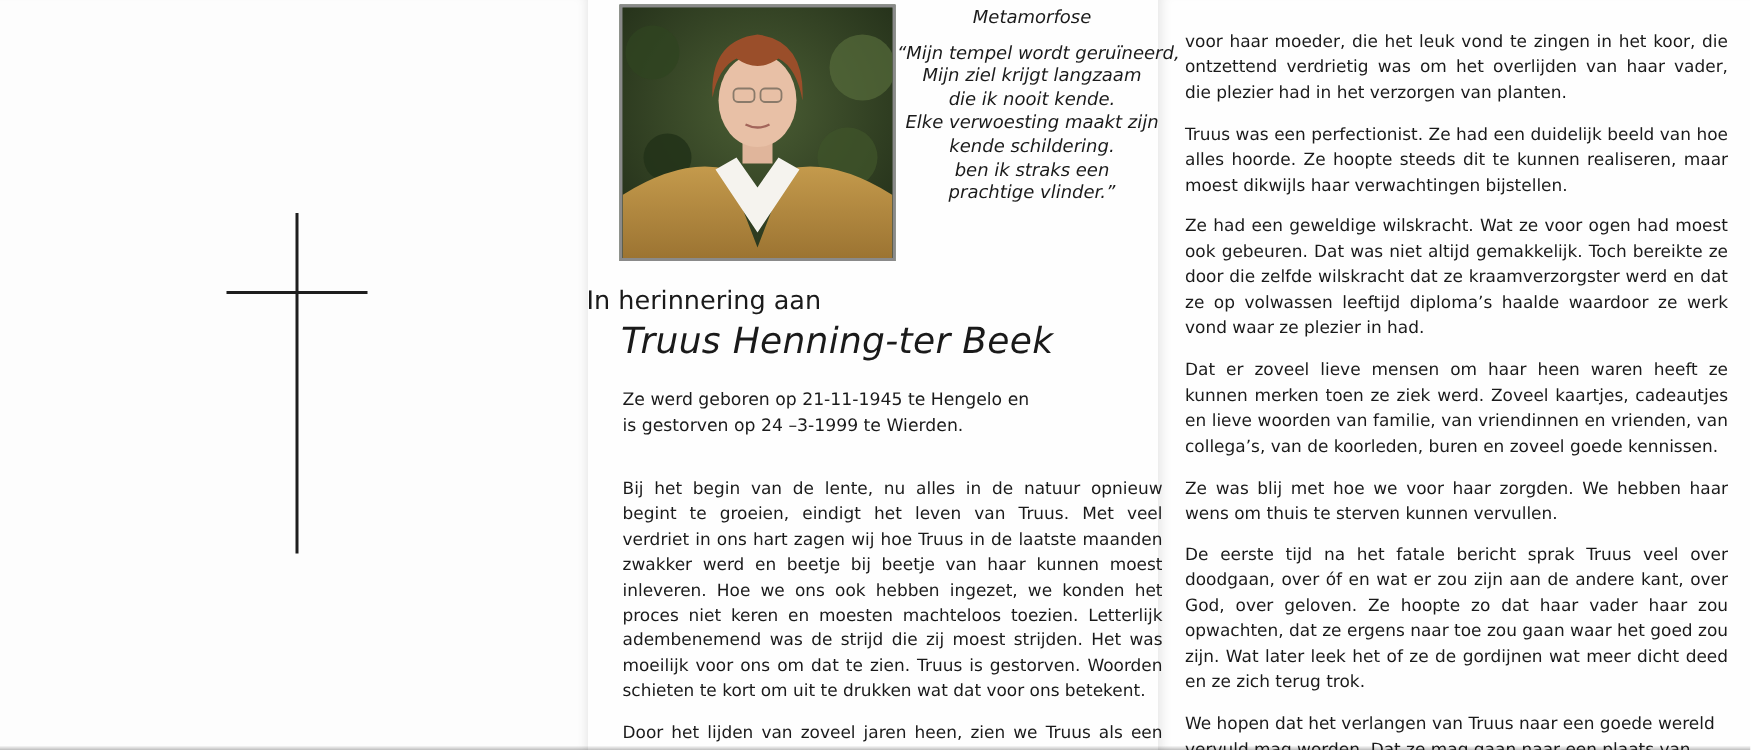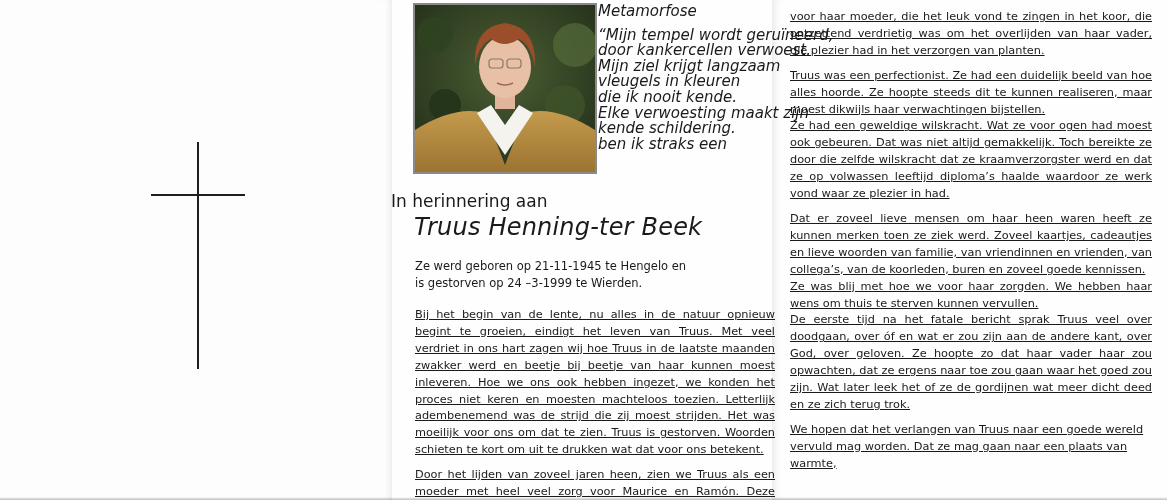"Metamorfose" .poem { font-size: 15px -> 12px; text-align: left -> center }
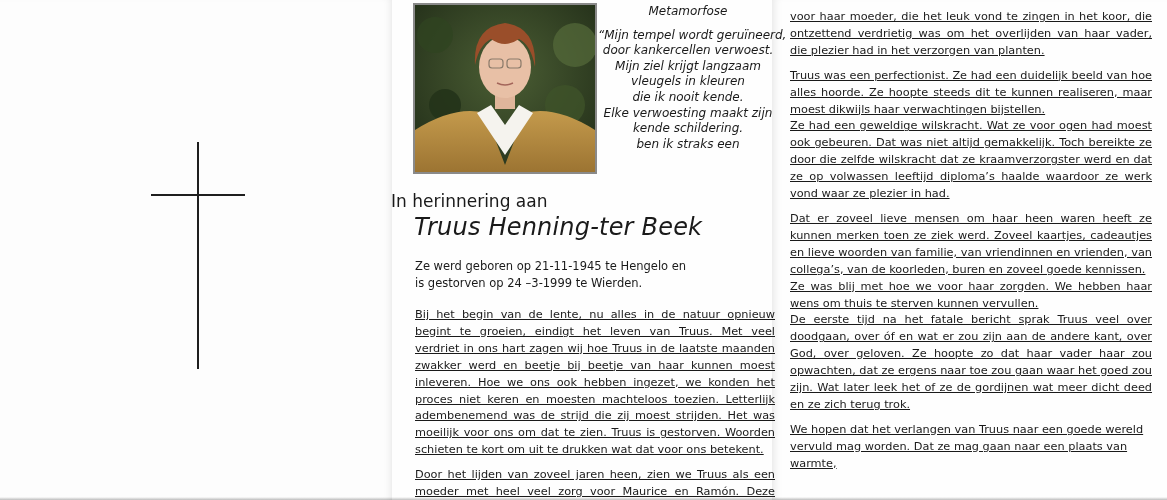"voor haar moeder, die het" .para { margin: 0 0 8px 0 -> 11px 0 8px 0; text-decoration: underline -> none }
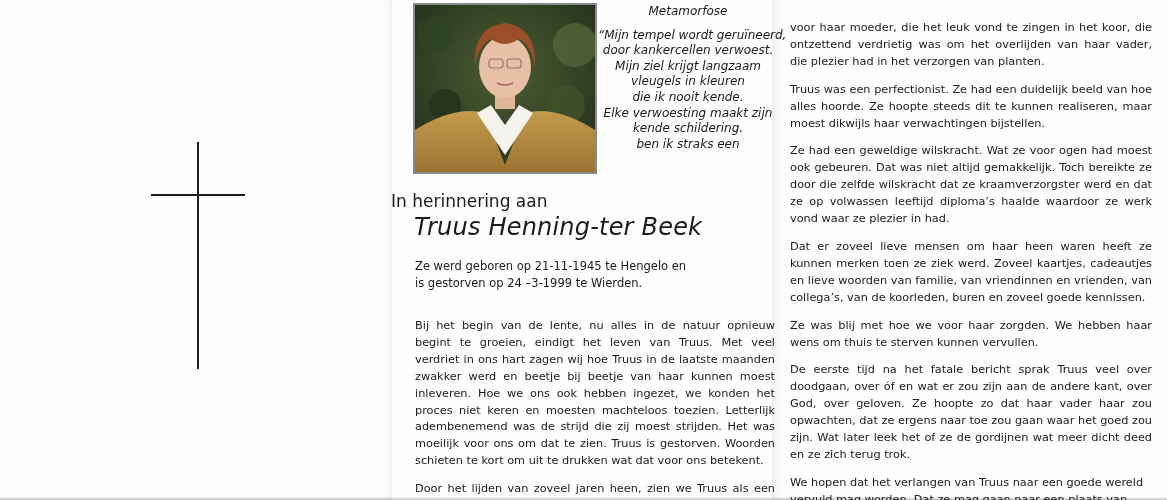"door kankercellen verwoest." div.poem-line { html: <div>door kankercellen verwoest.</div> -> none }
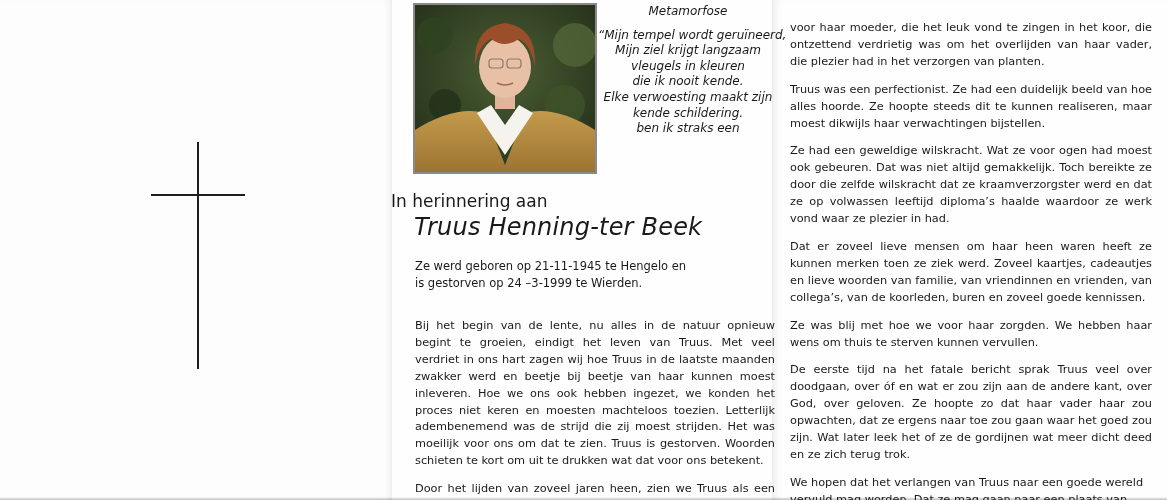"vleugels in kleuren" div.poem-line { html: <div>vleugels in kleuren</div> -> none }
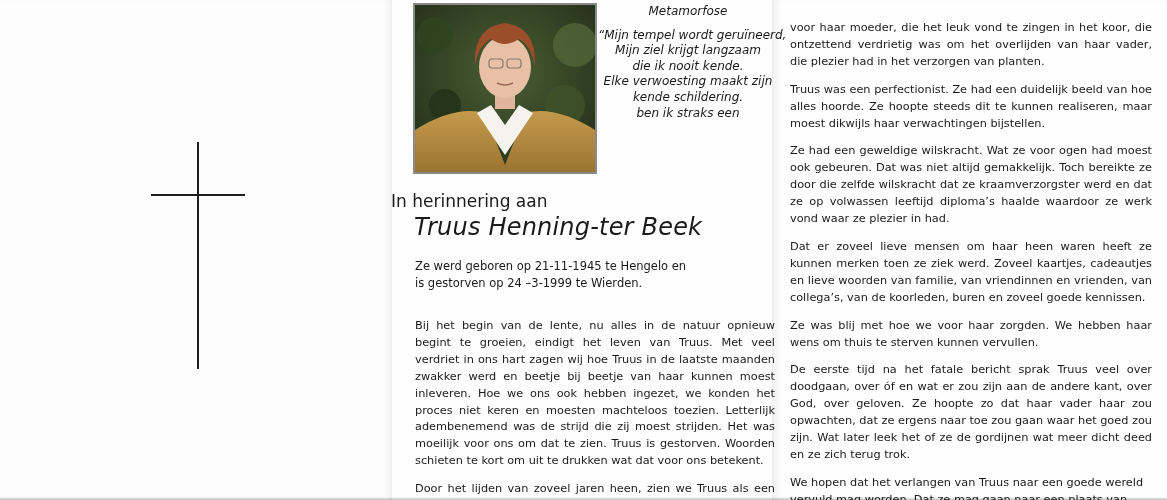"prachtige vlinder.”" div.poem-line { html: none -> <div>prachtige vlinder.”</div> }
